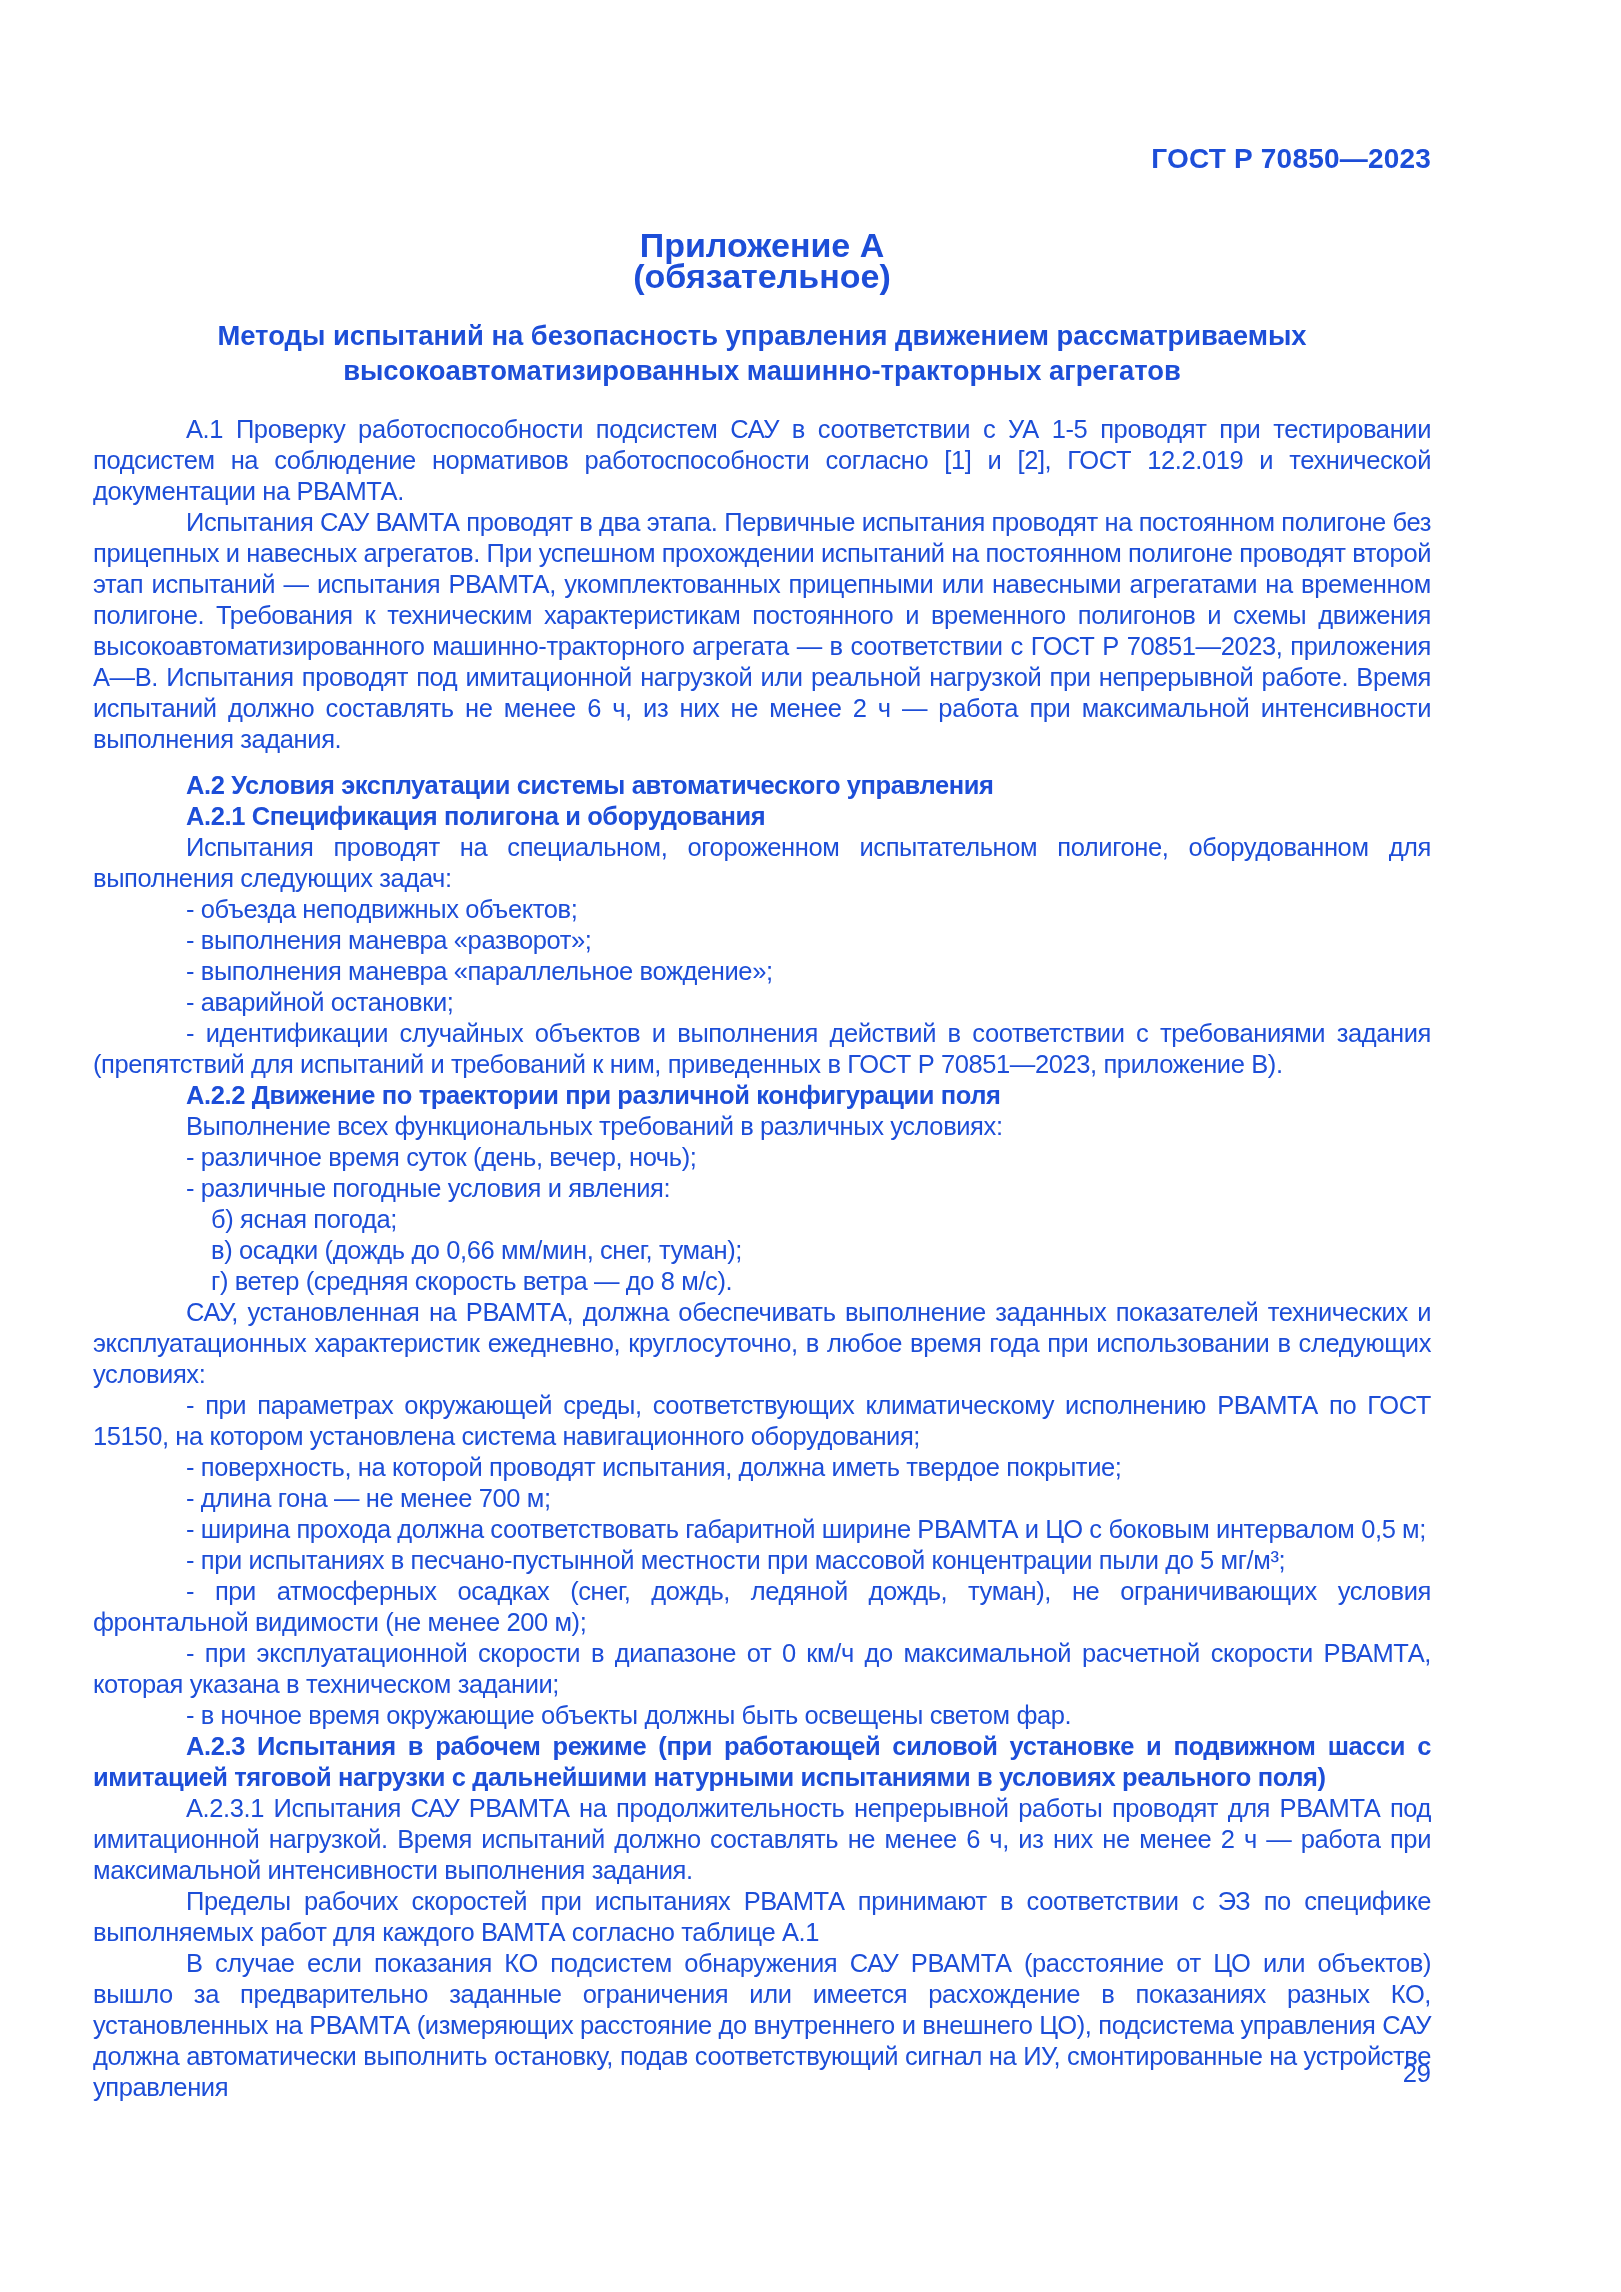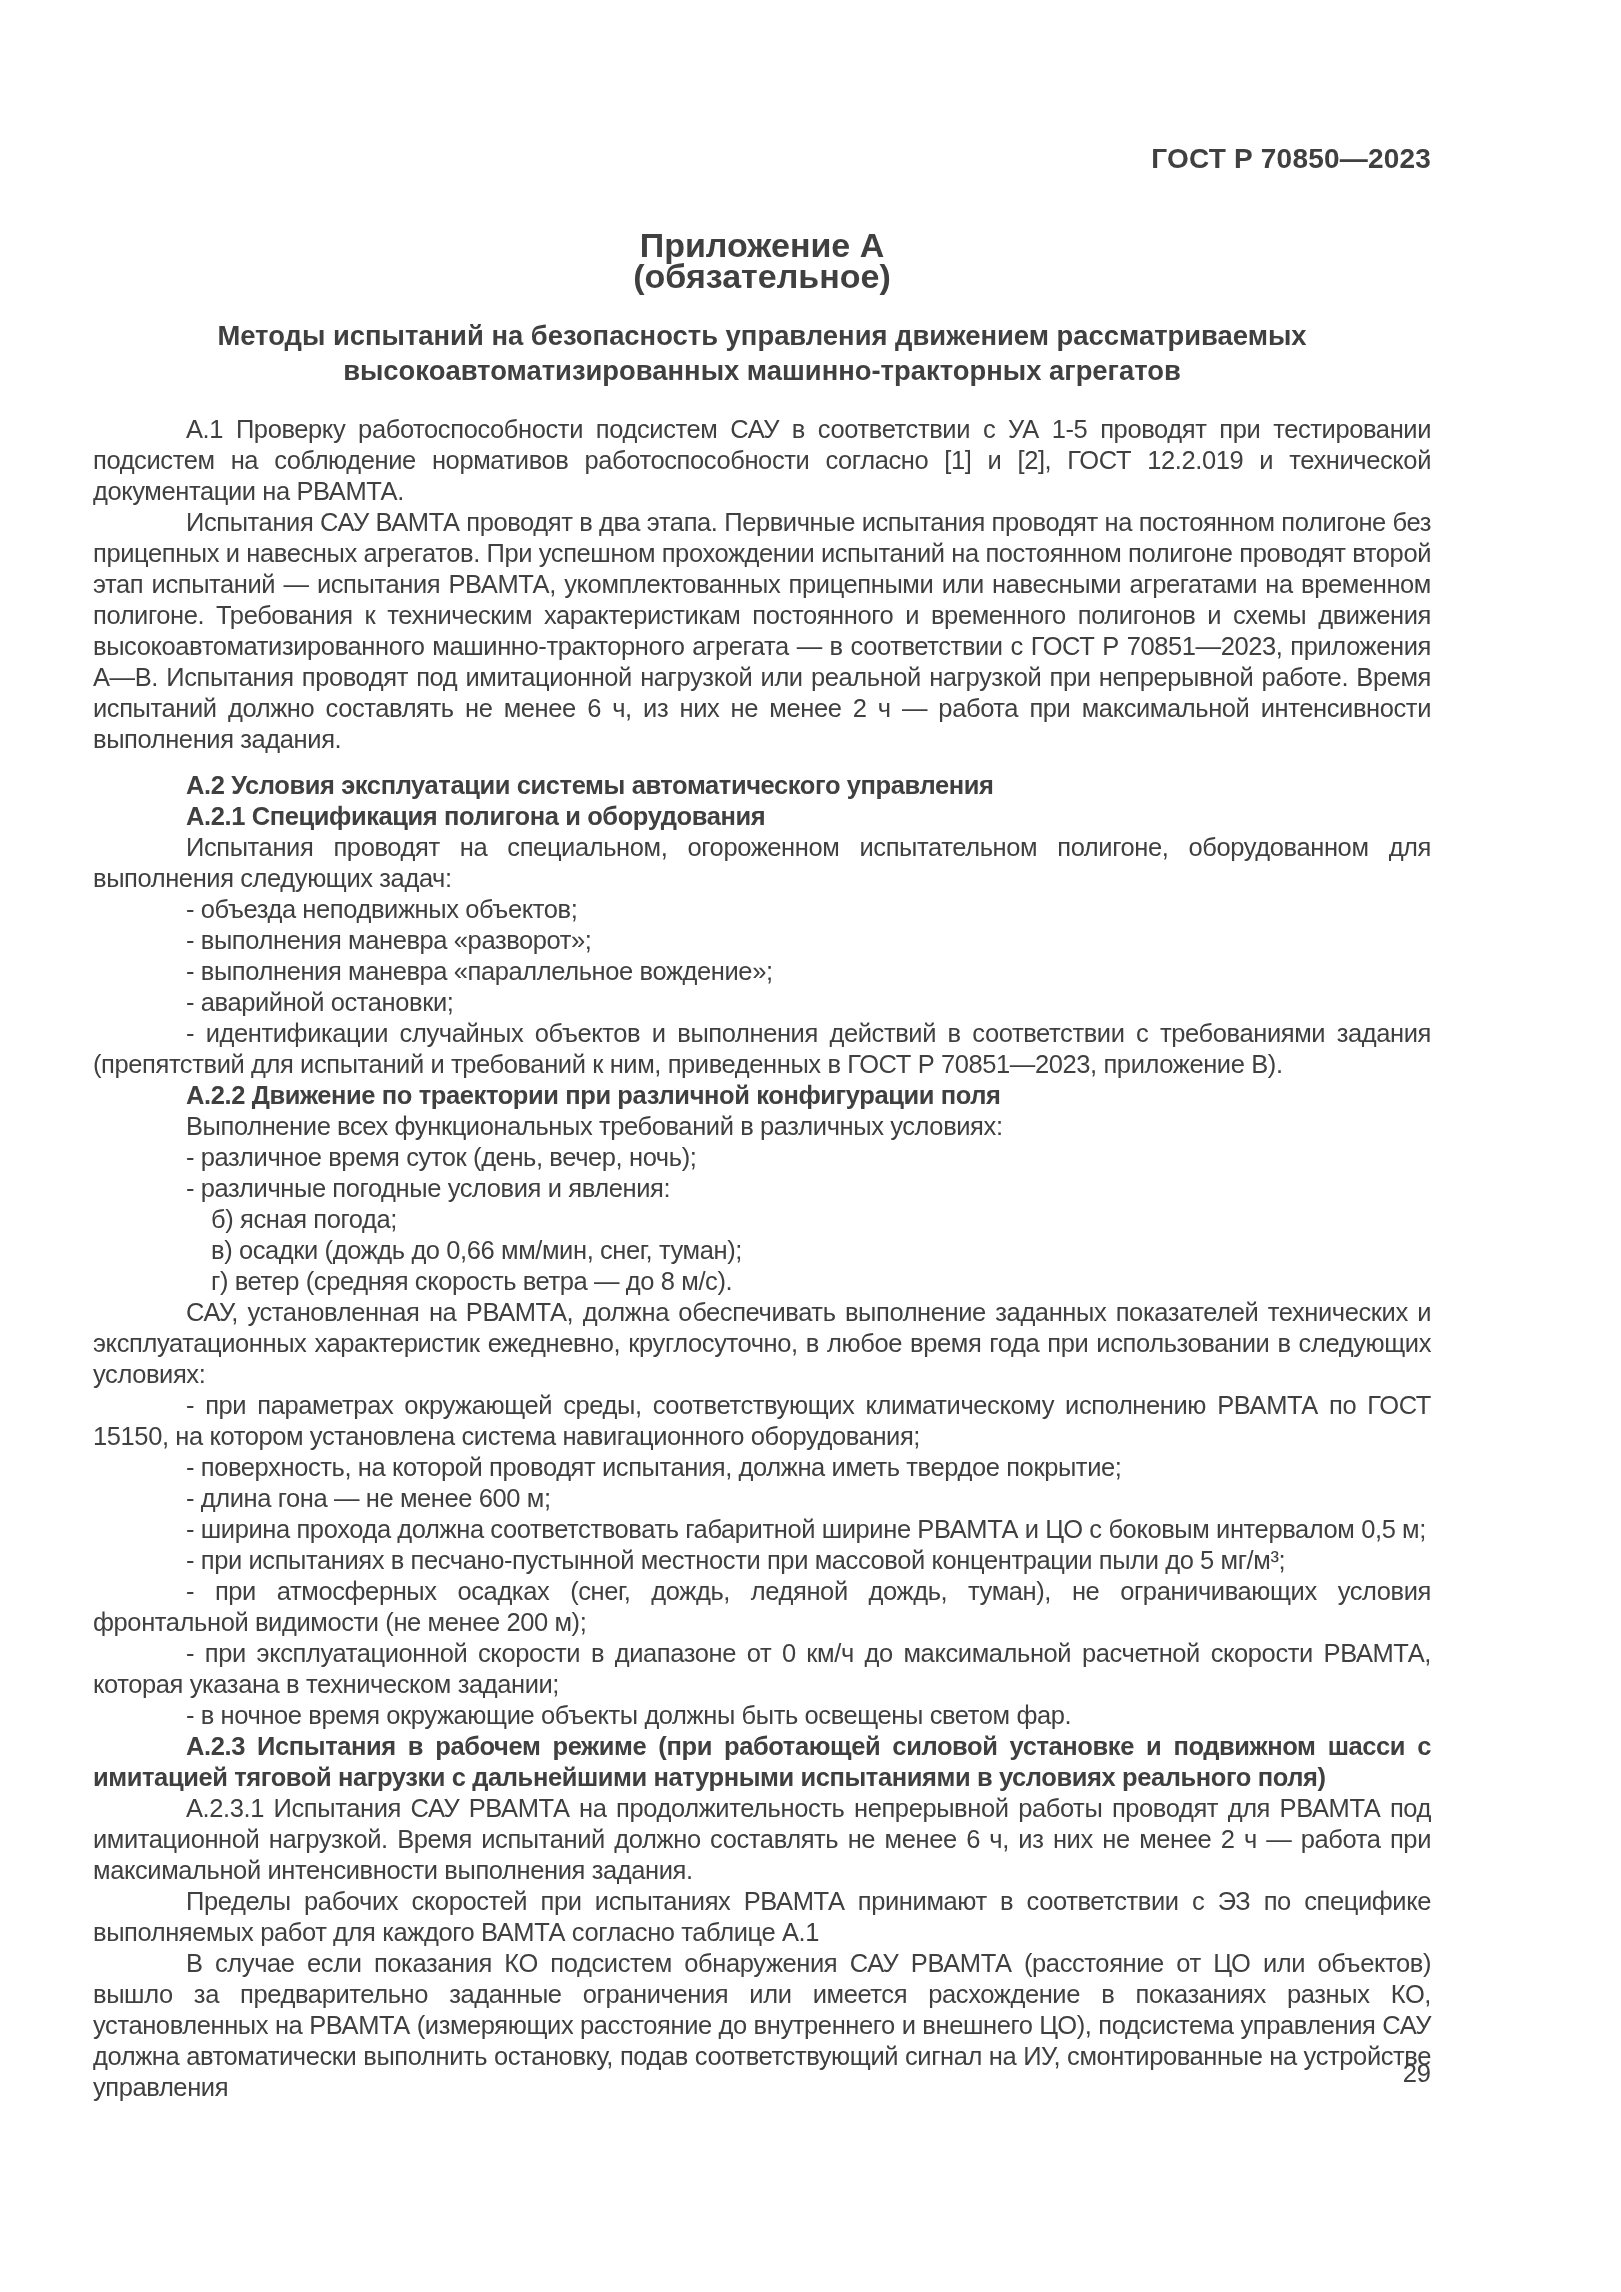"ГОСТ Р 70850—2023" .page { color: #404040 -> #1d4ed8 }
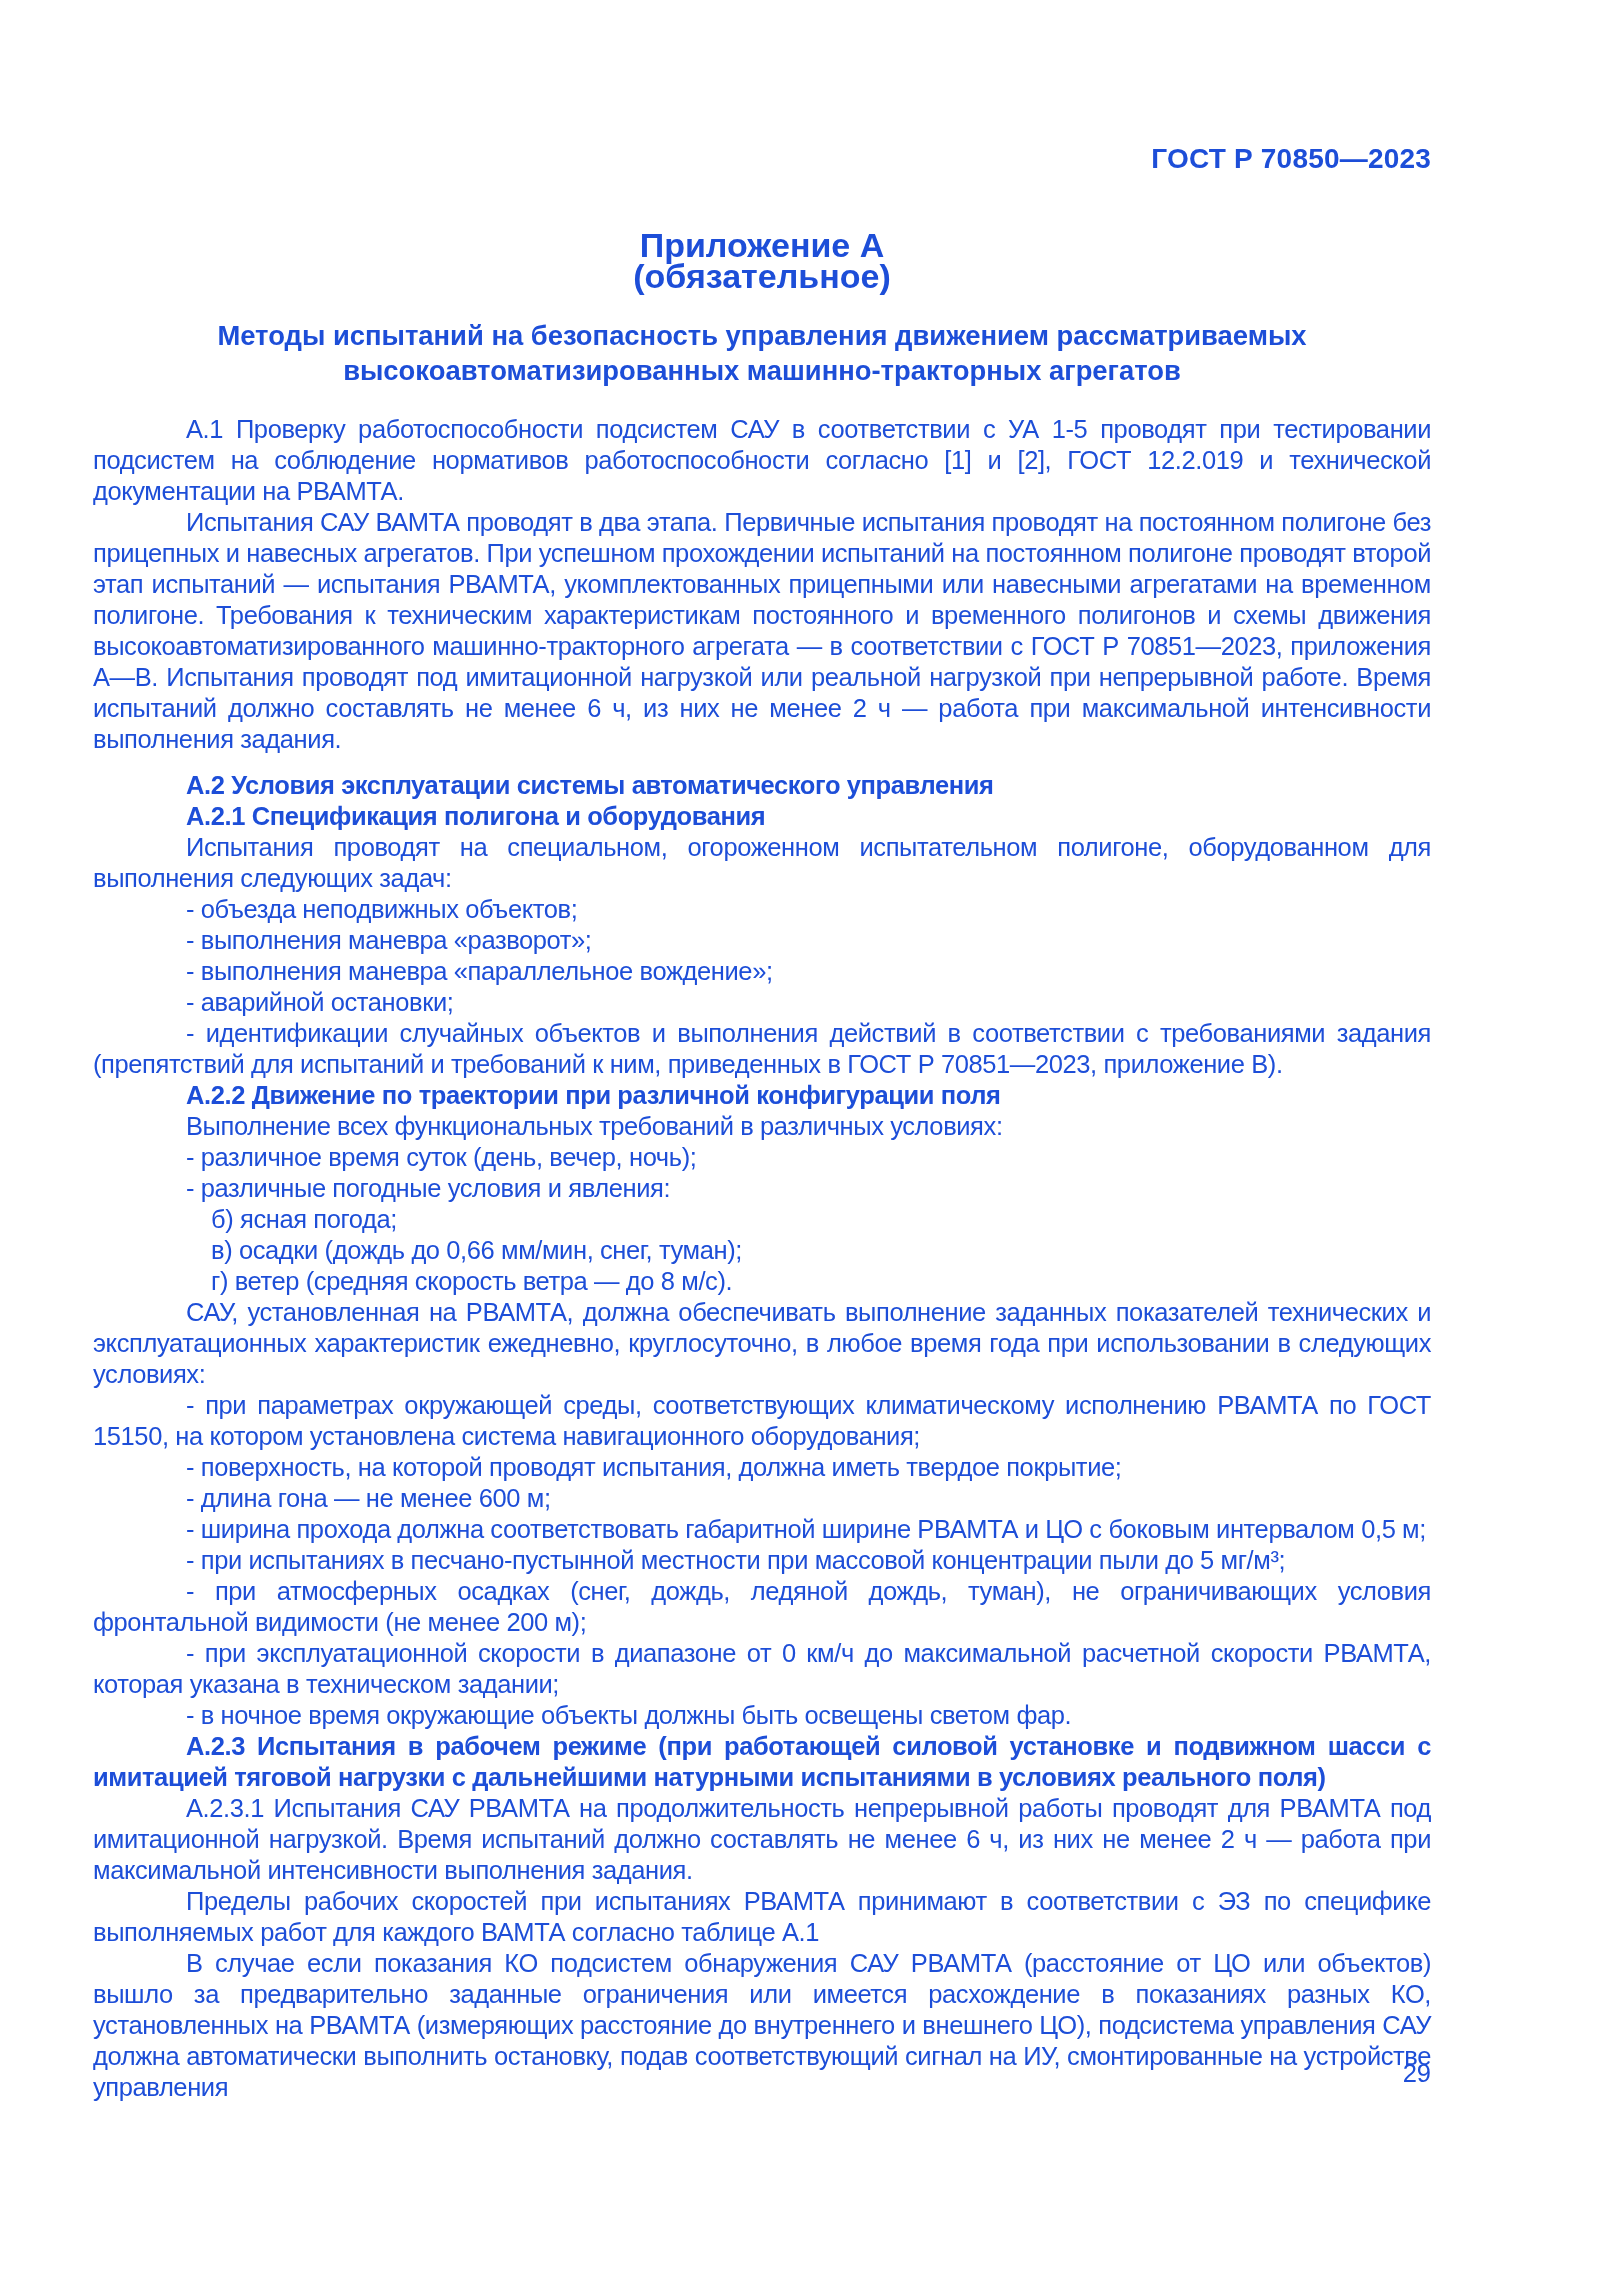"- длина гона — не" p { text: 600 -> 700 }
